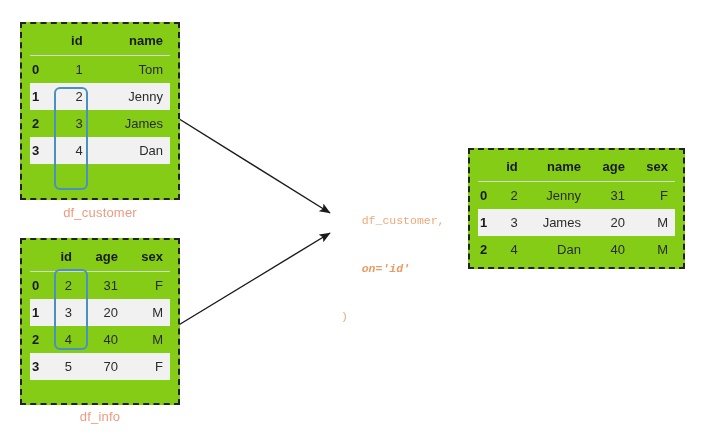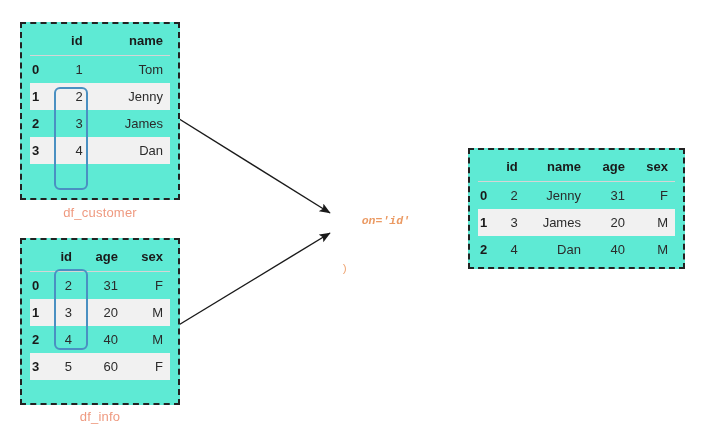"id" .df-box { background: #5eead4 -> #84cc16 }
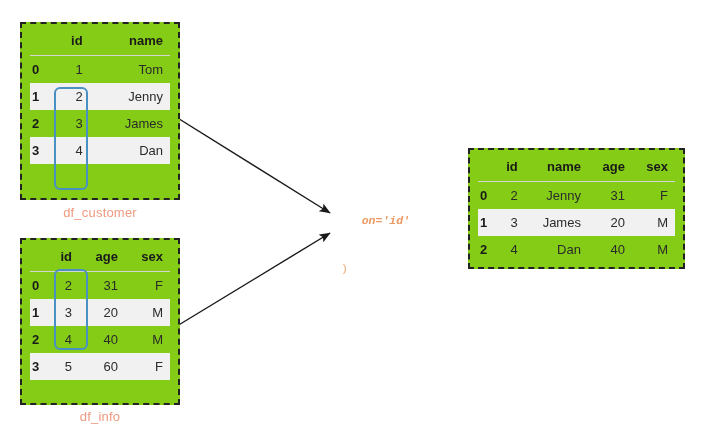"df_customer," div.code-line { html: none -> <div> df_customer,</div> }
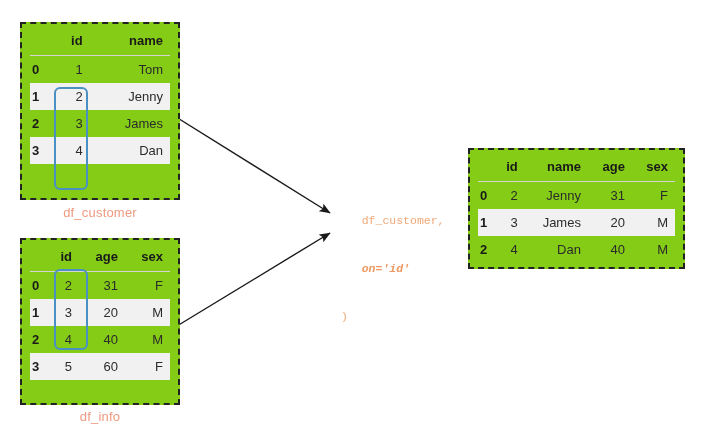"60" td { text: 60 -> 70 }
